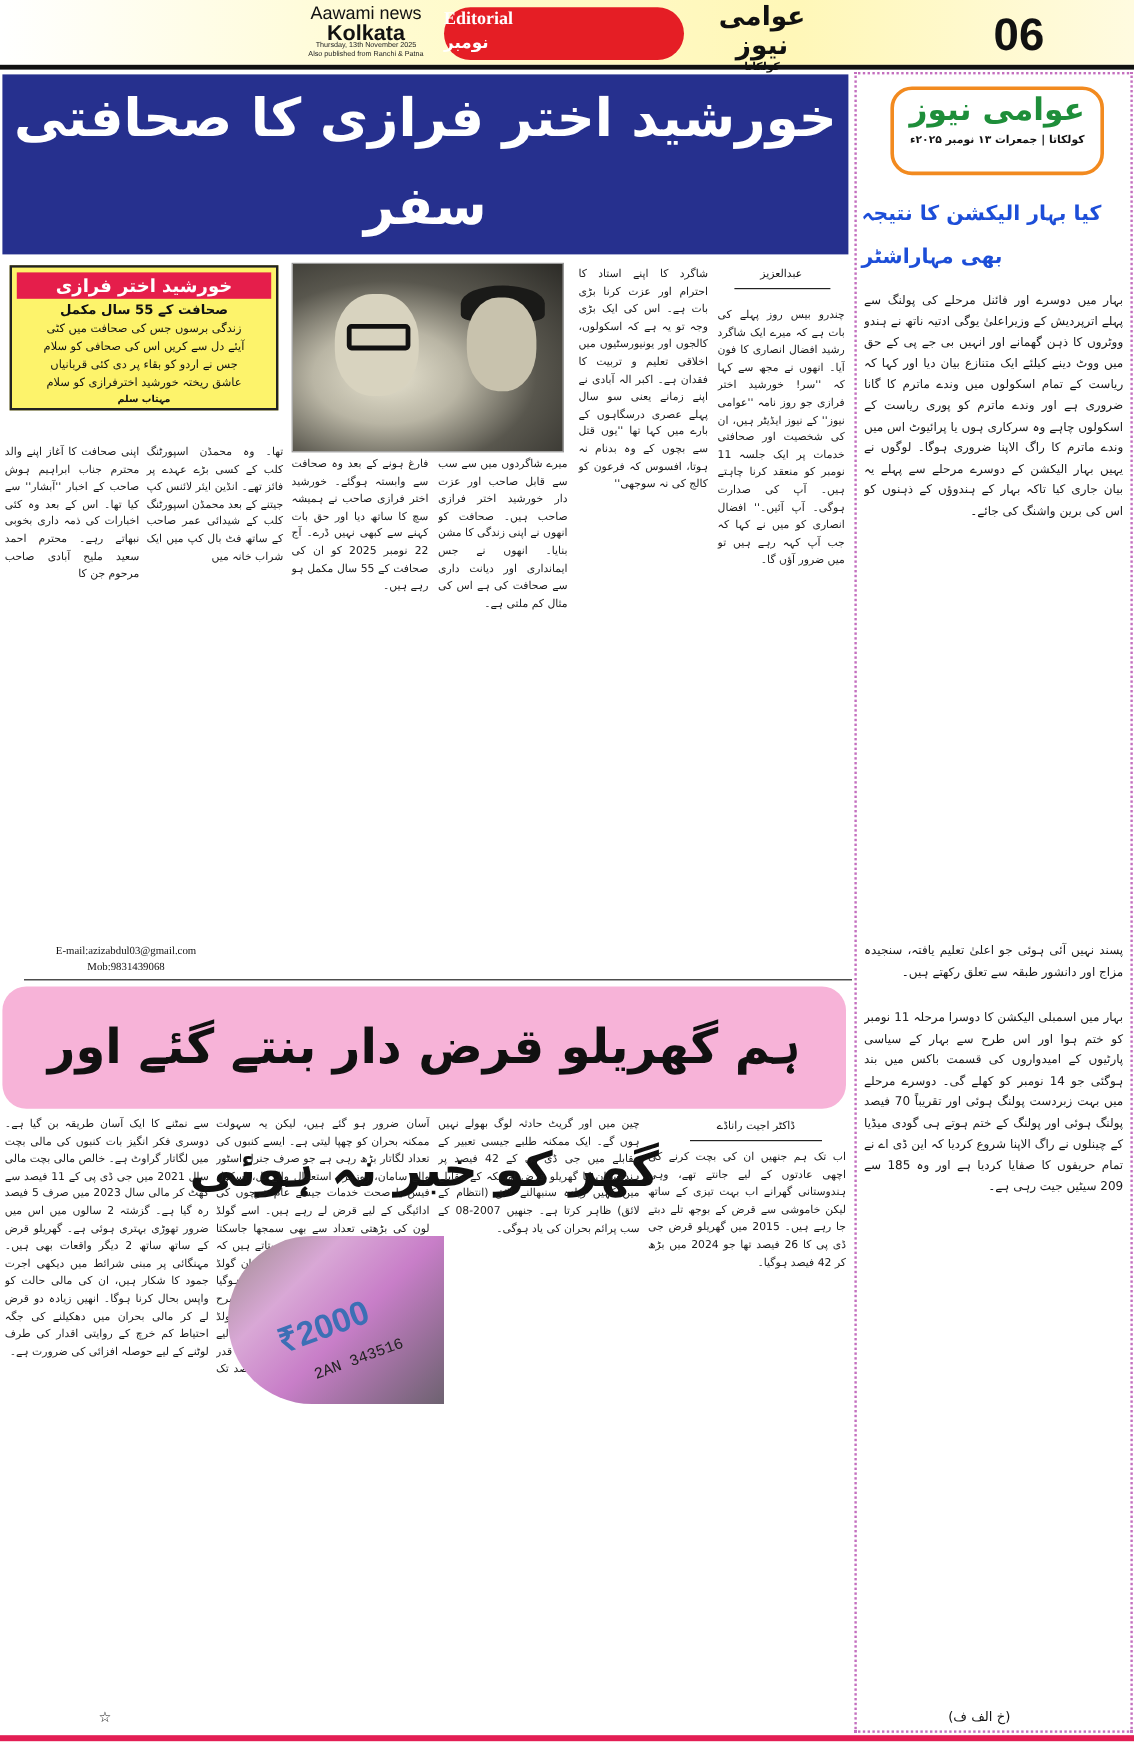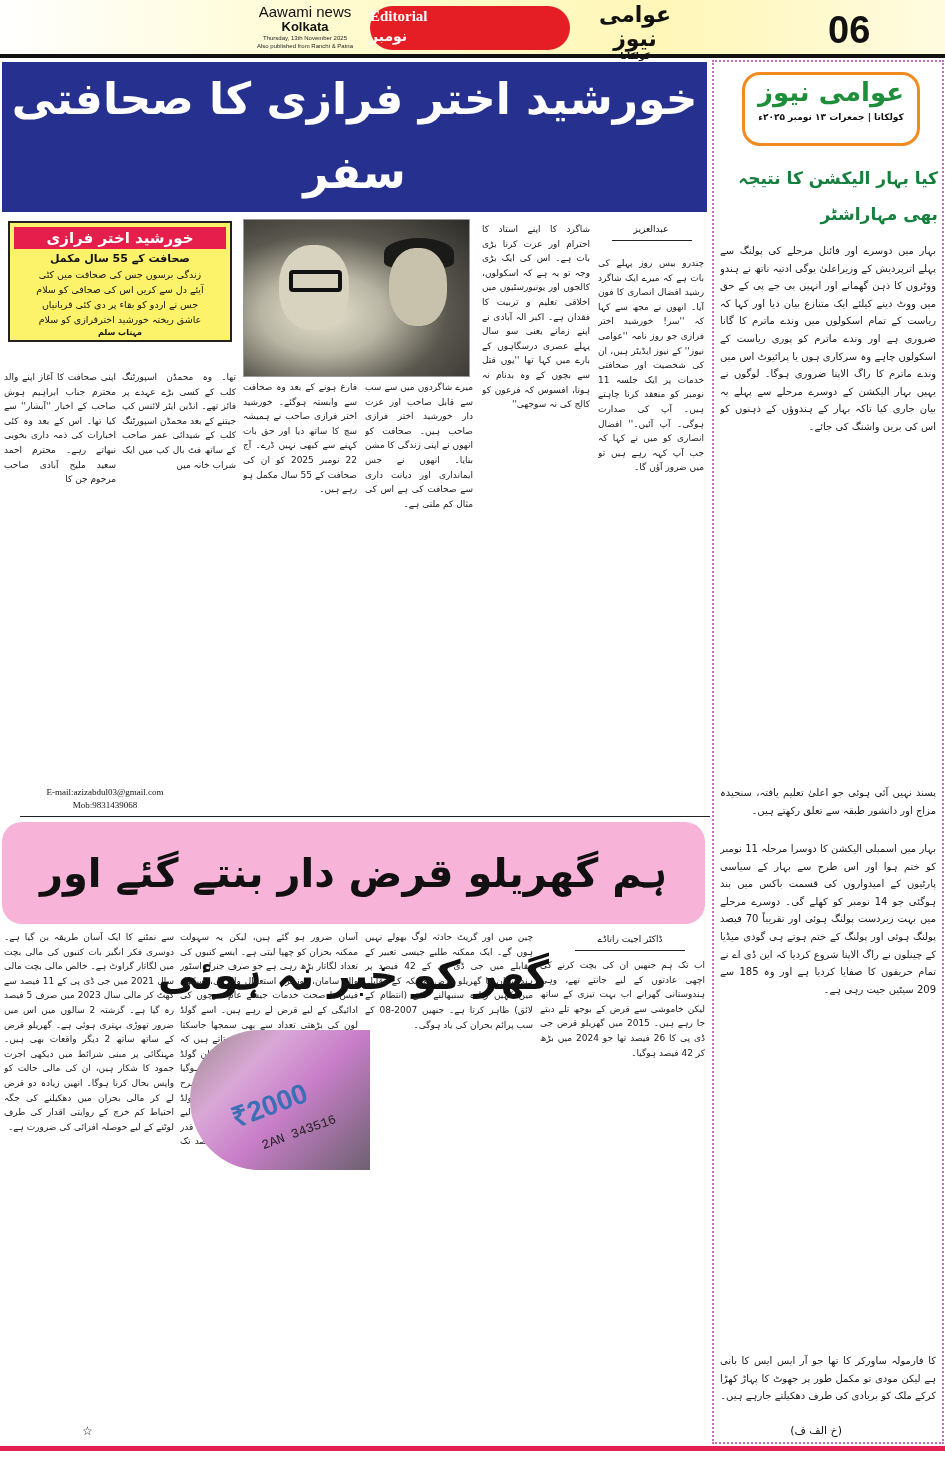"Kolkata" .en-city { font-size: 13px -> 18px }
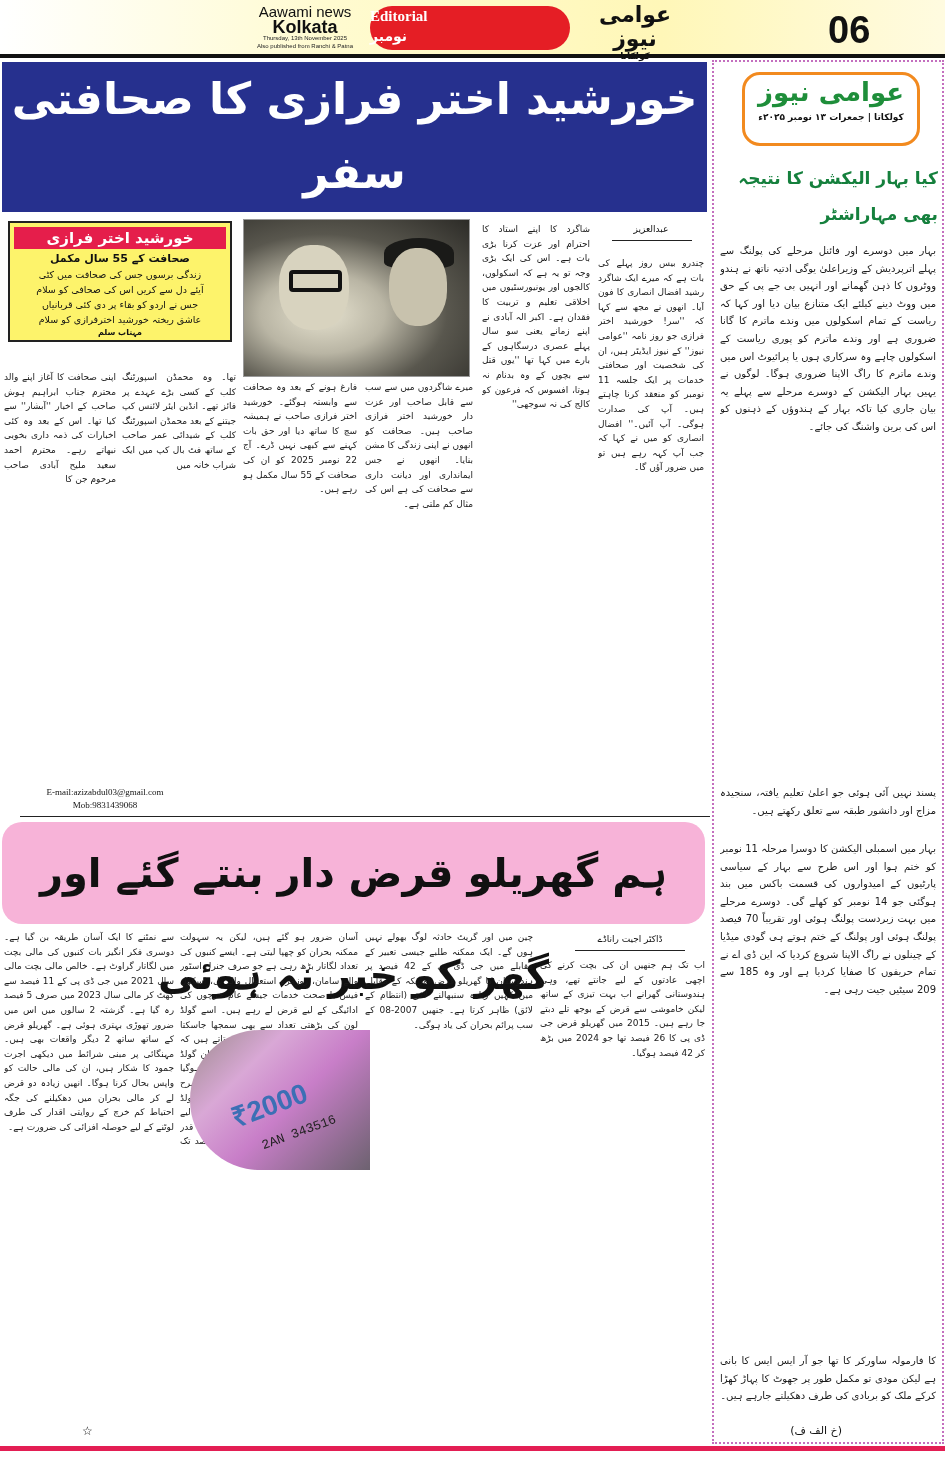"کیا بہار الیکشن کا نتیجہ" .sb-head { color: #15803d -> #1d4ed8; text-align: right -> left }
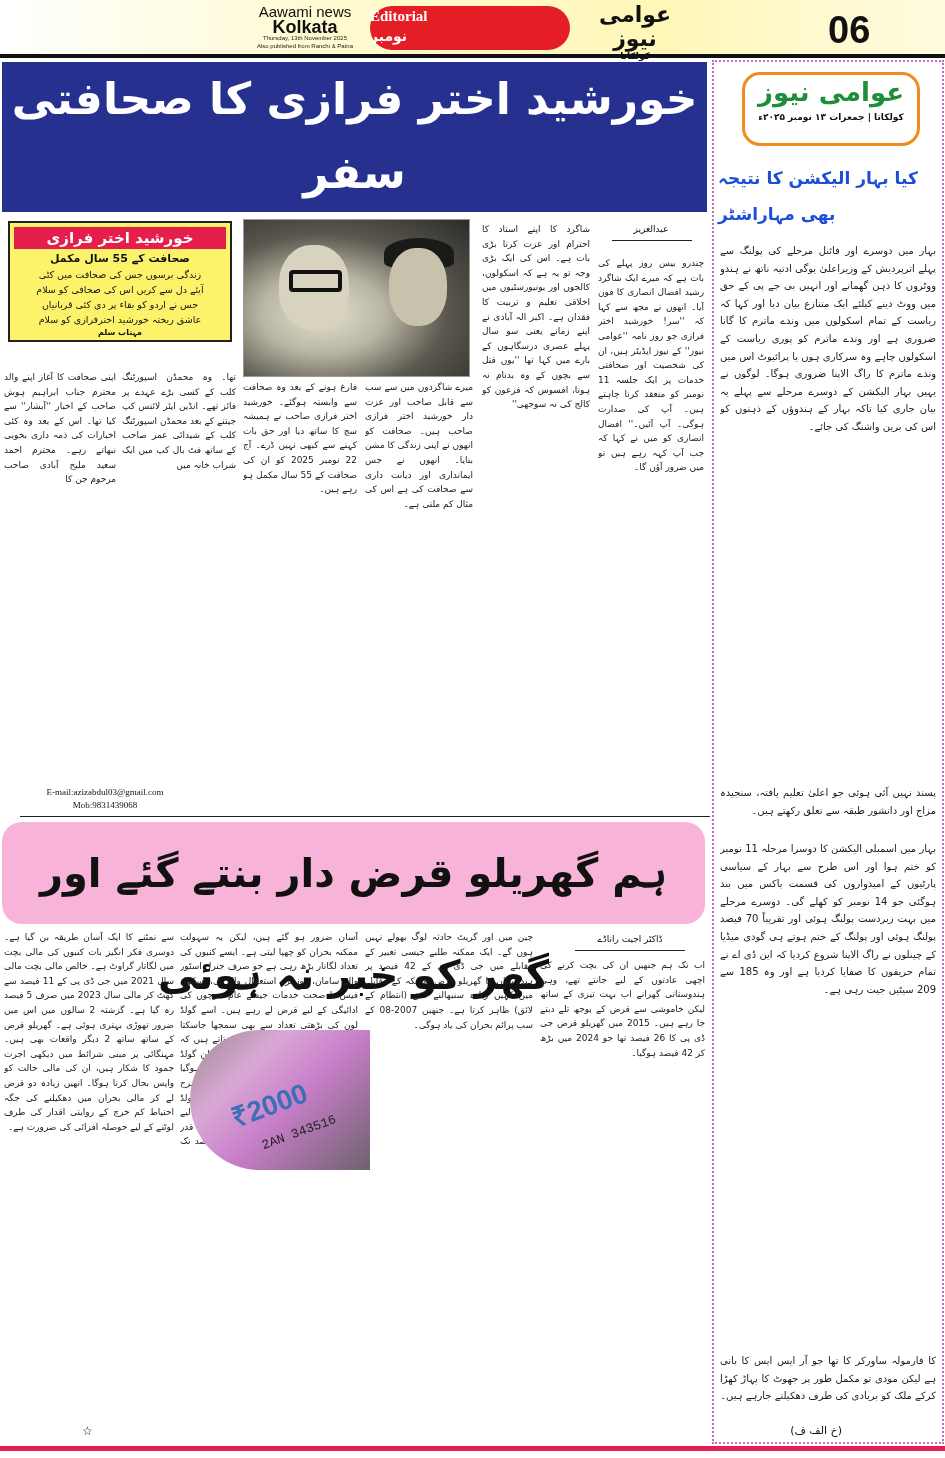"کا فارمولہ ساورکر کا تھا" div.abs { html: <div>کا فارمولہ ساورکر کا تھا جو آر ایس ایس کا بانی ہے لیکن مودی تو مکمل طور پر جھوٹ کا پہاڑ کھڑا کرکے ملک کو بربادی کی طرف دھکیلتے جارہے ہیں۔</div> -> none }
